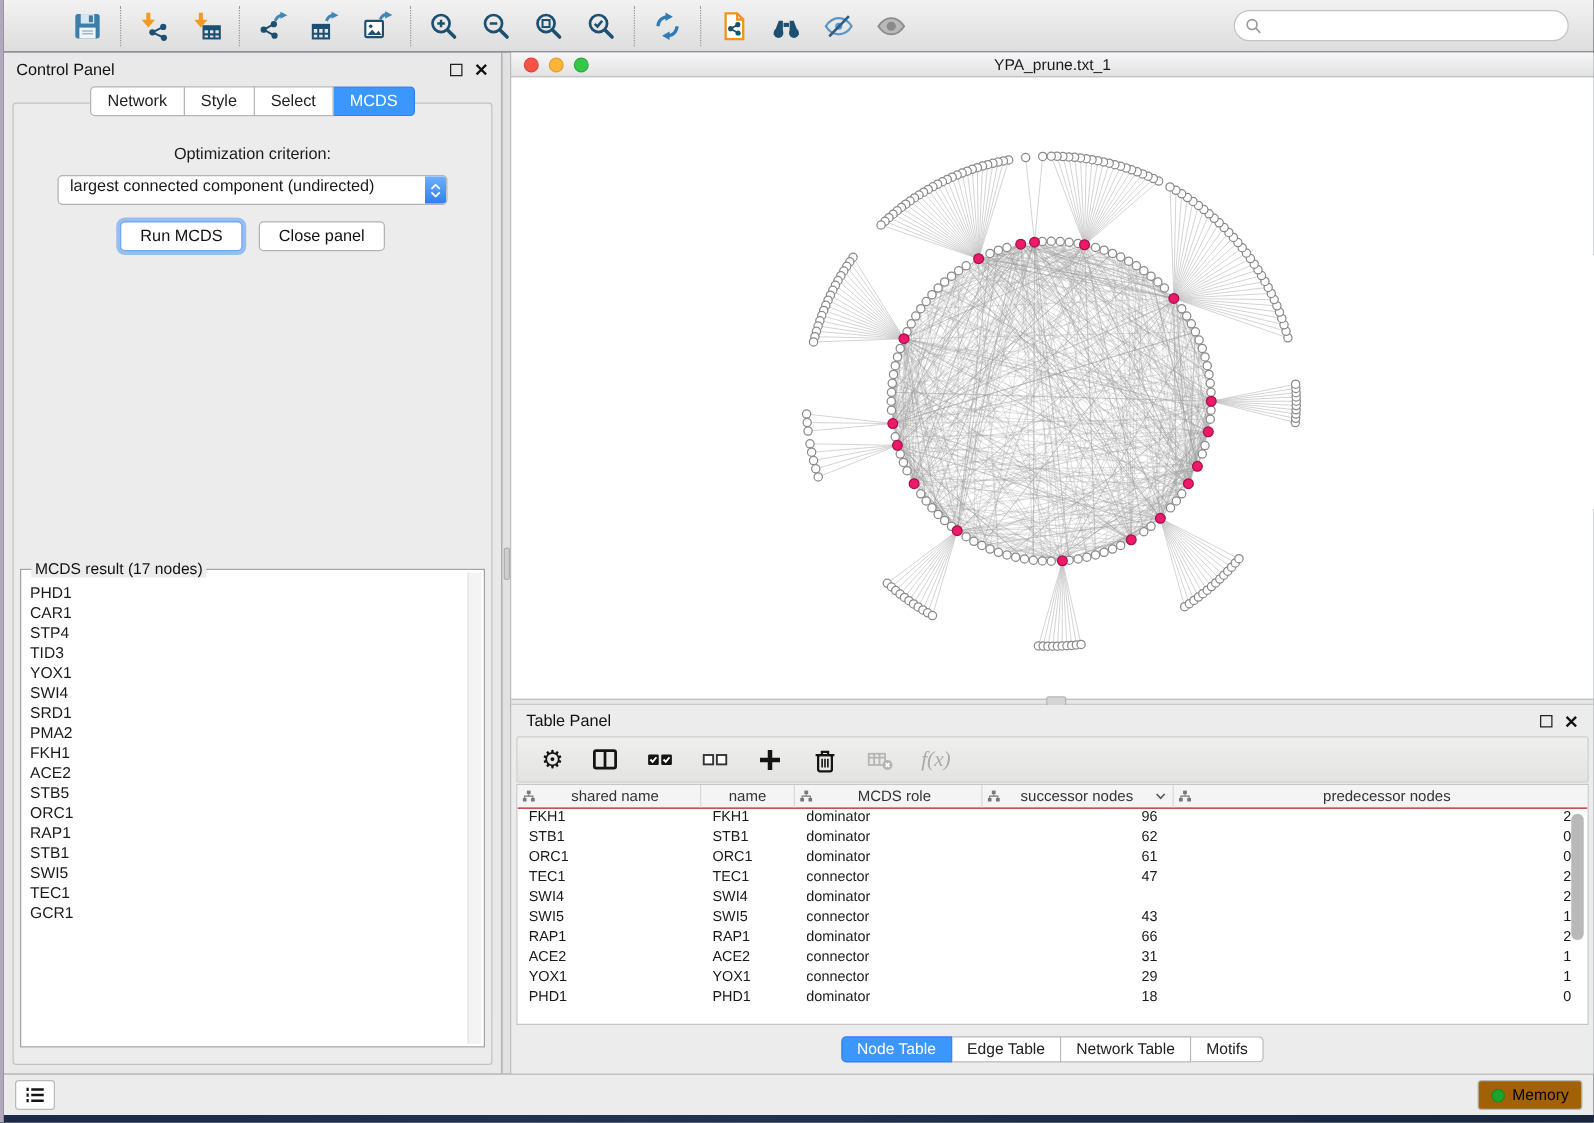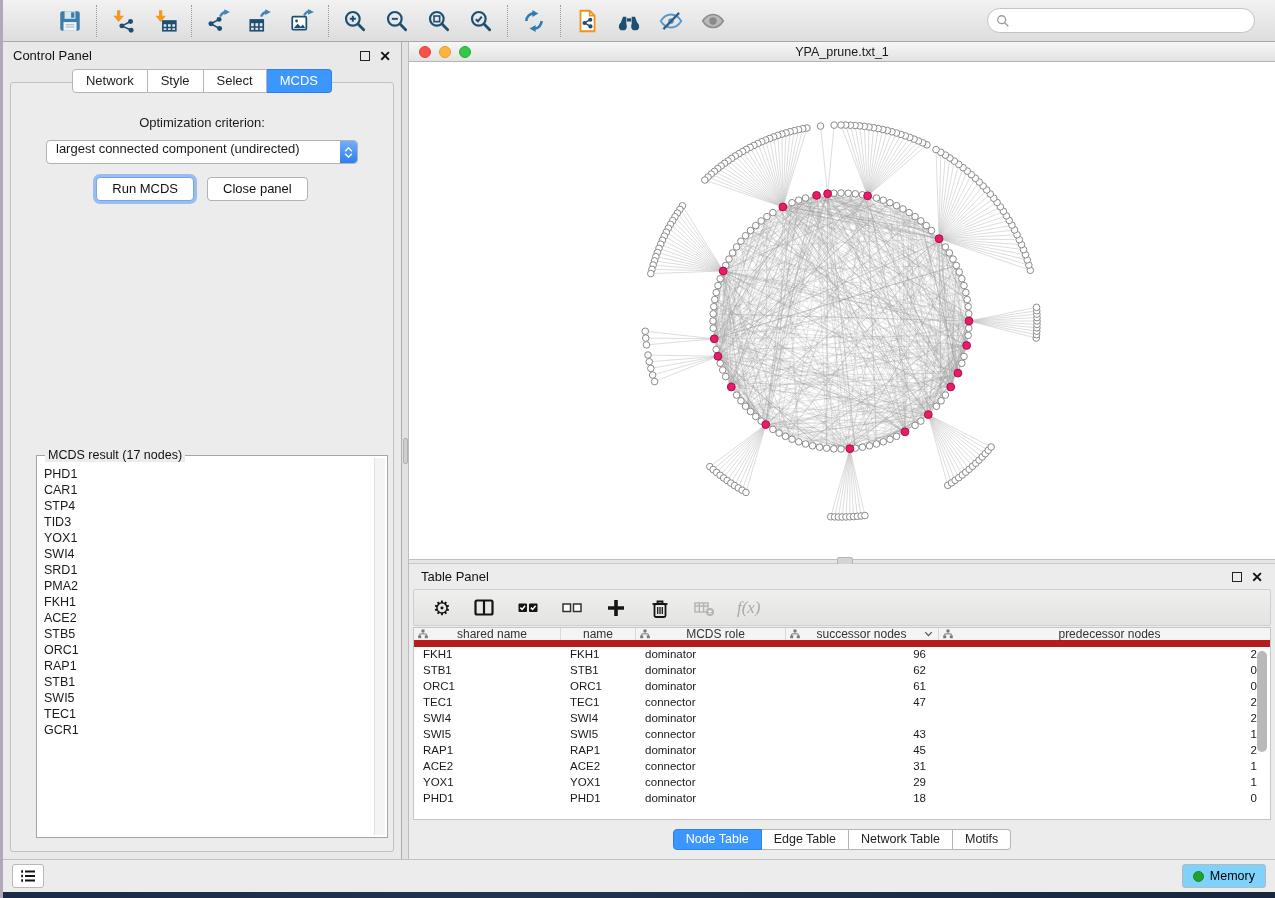"MCDS result (17 nodes)" .result-group { margin-left: 20px -> none }
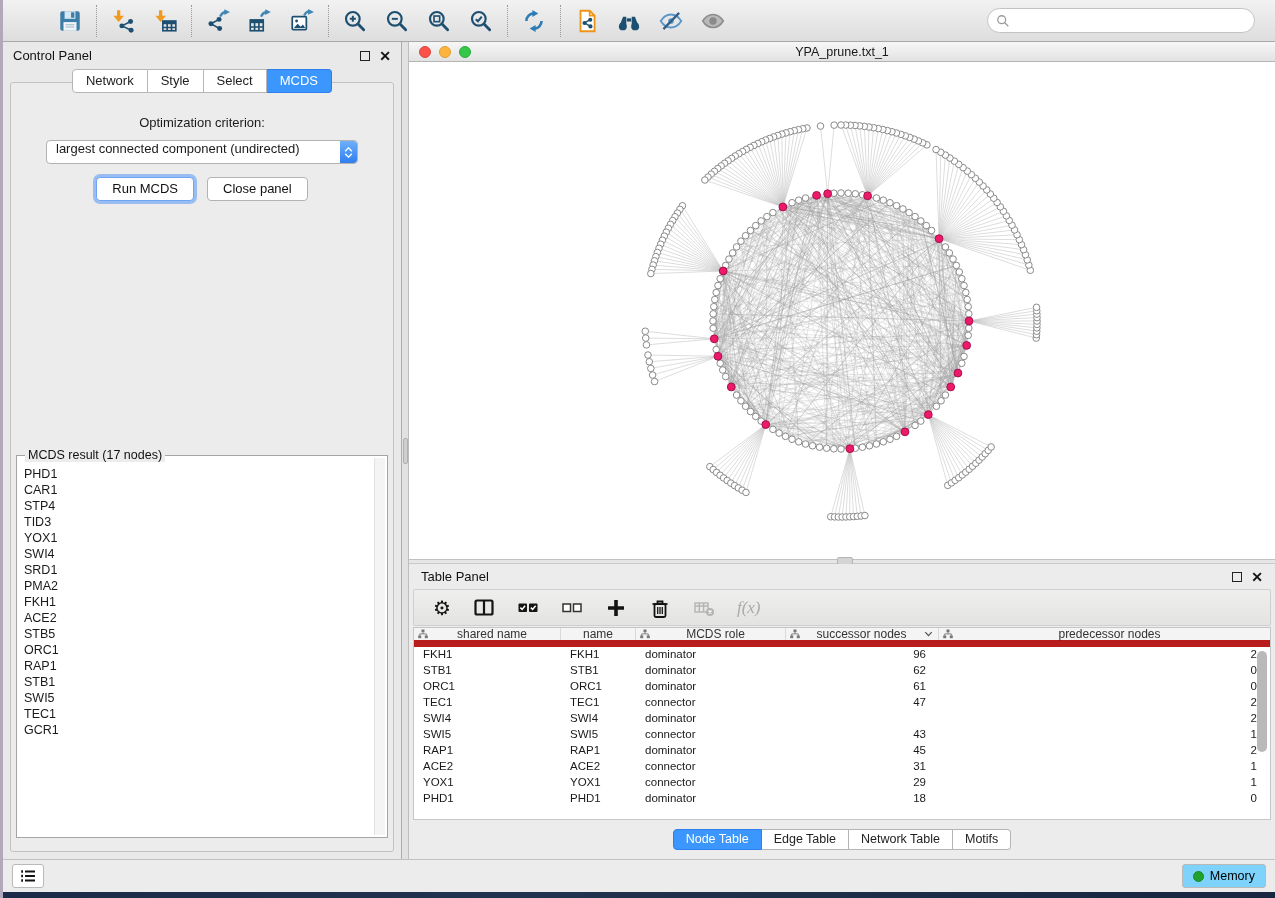"shared name" .thead { border-bottom: 7px solid #b91c1c -> 1px solid #b91c1c }
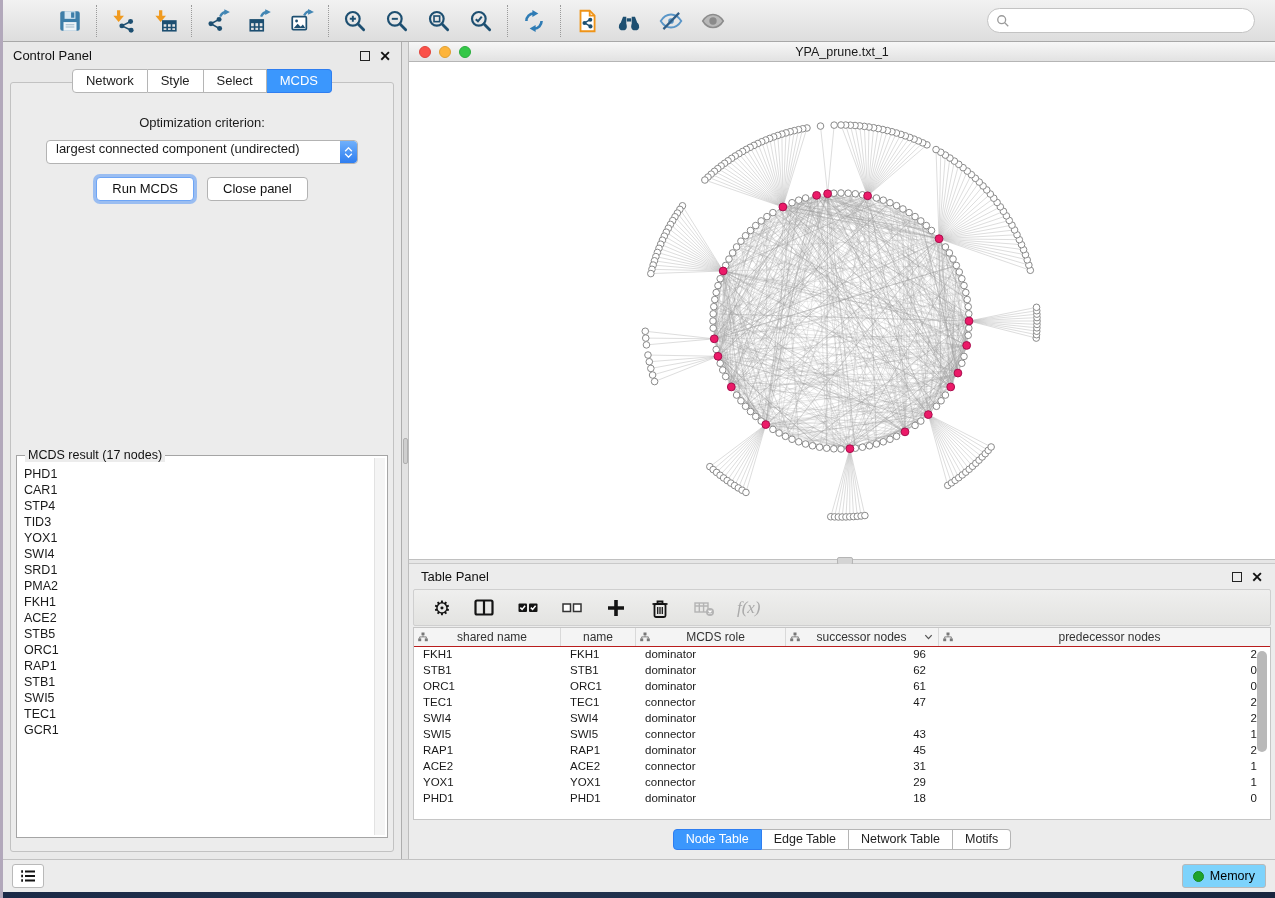"45" div.td { text: 45 -> 66 }
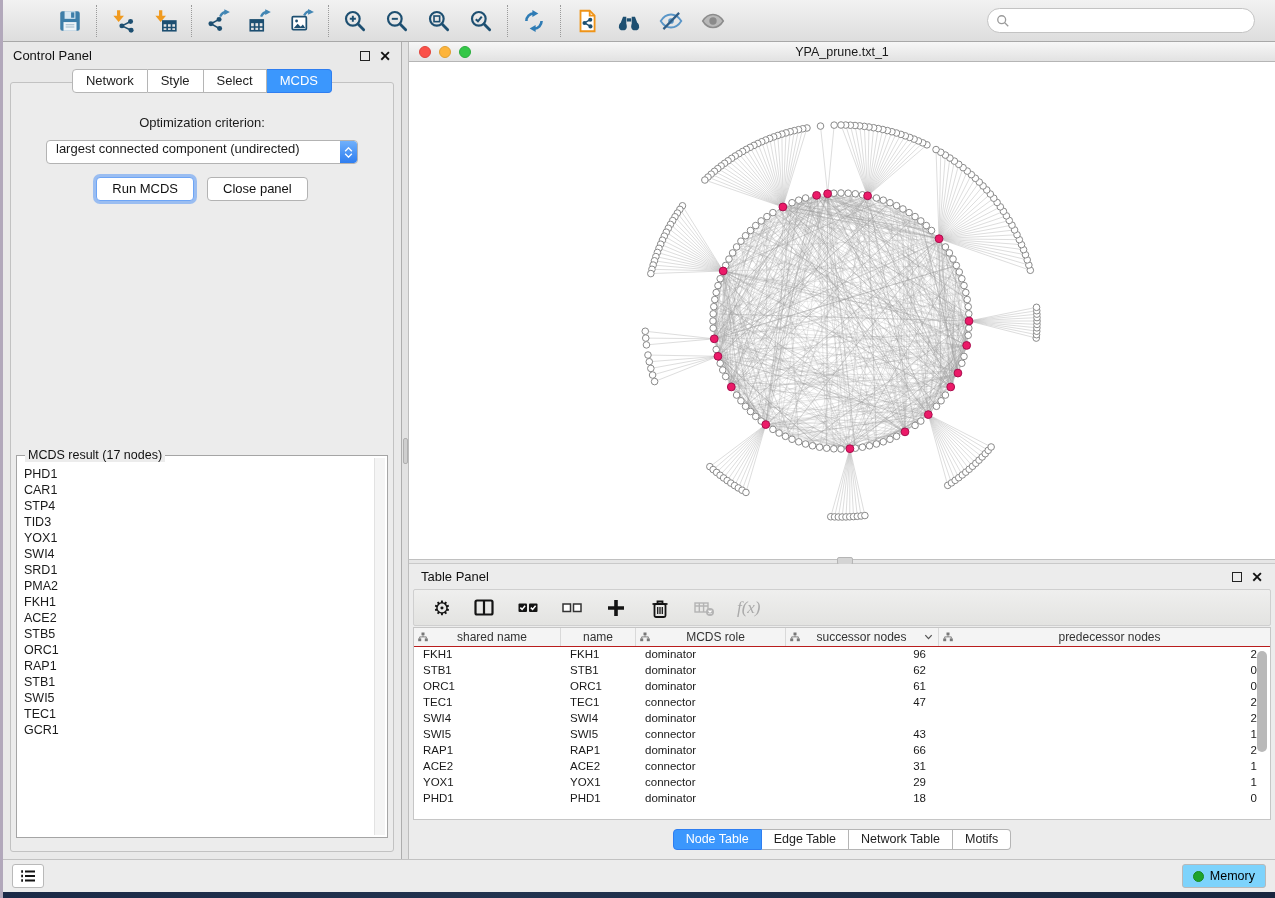"Memory" .mem-btn { background: #7dd3fc -> #a16207 }
